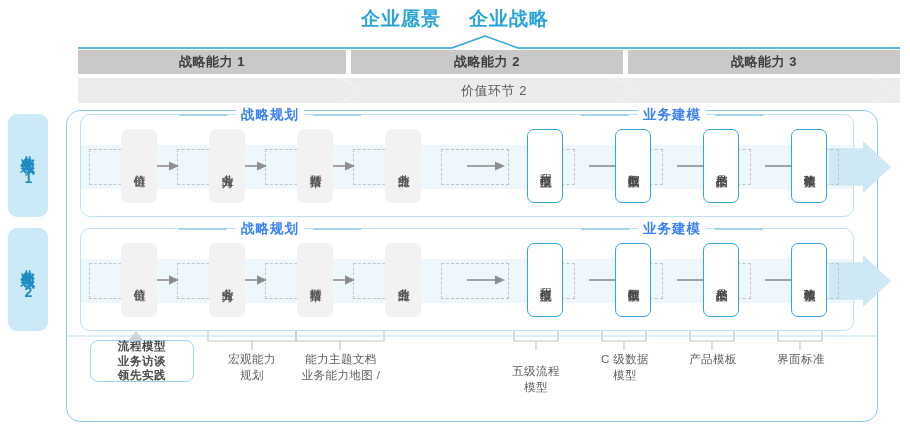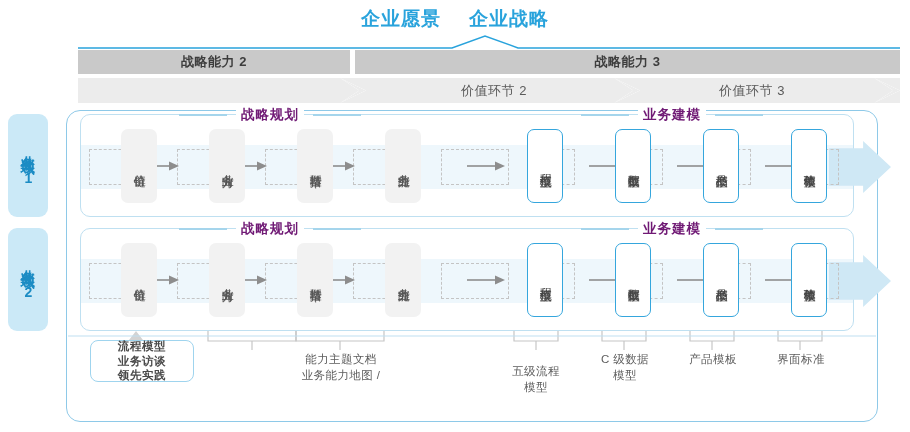"战略能力 1" div.cap-cell { html: none -> <div>战略能力 1</div> }
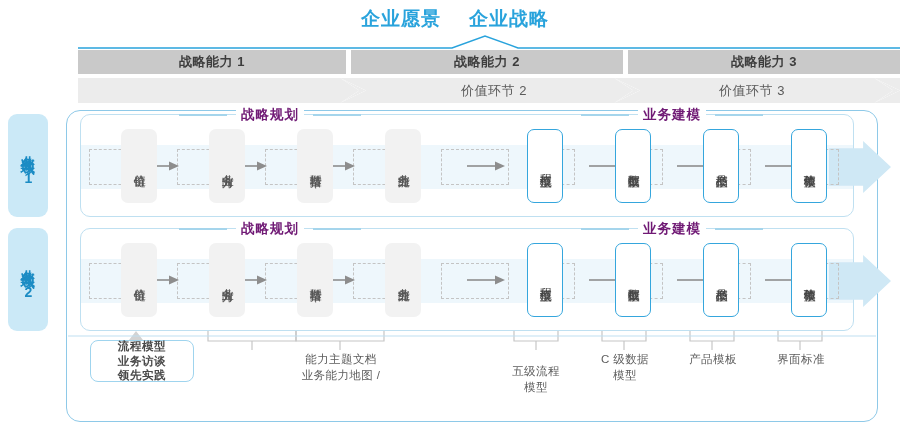"价值环节 3" div.val-cell { html: <div>价值环节 3</div> -> none }
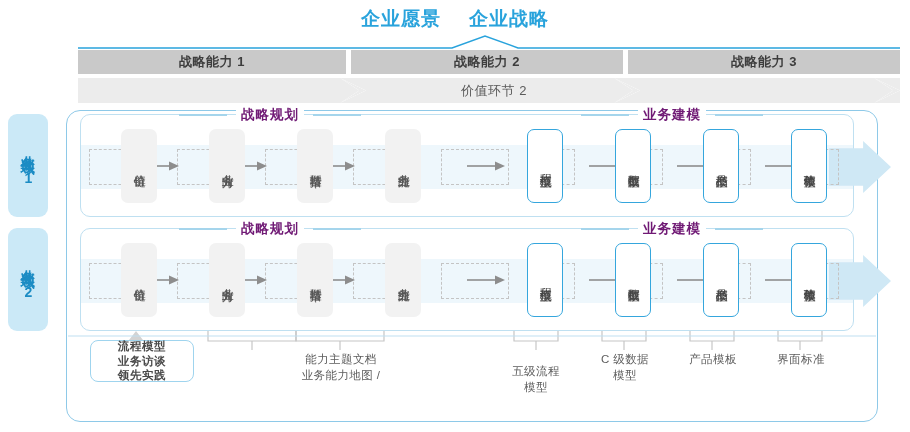"战略规划" .sec-head .txt { color: #701a75 -> #3b82f6 }
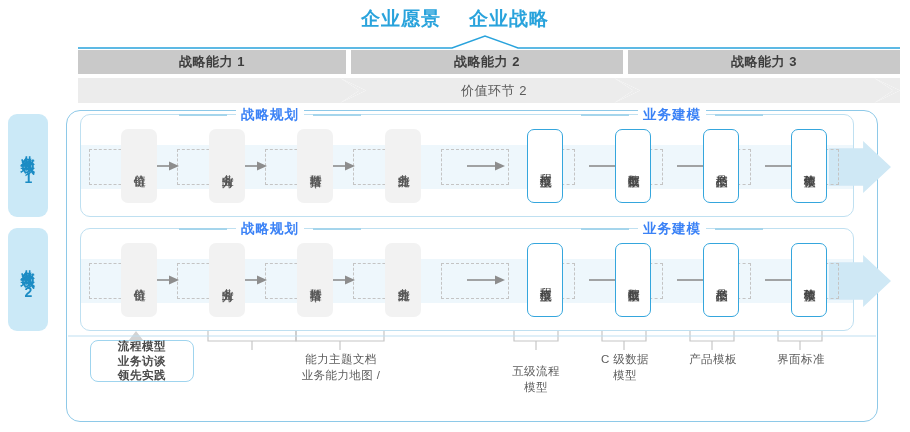"宏观能力" div.tool-label { html: none -> <div> <div>宏观能力</div> <div>规划</div> </div> }
